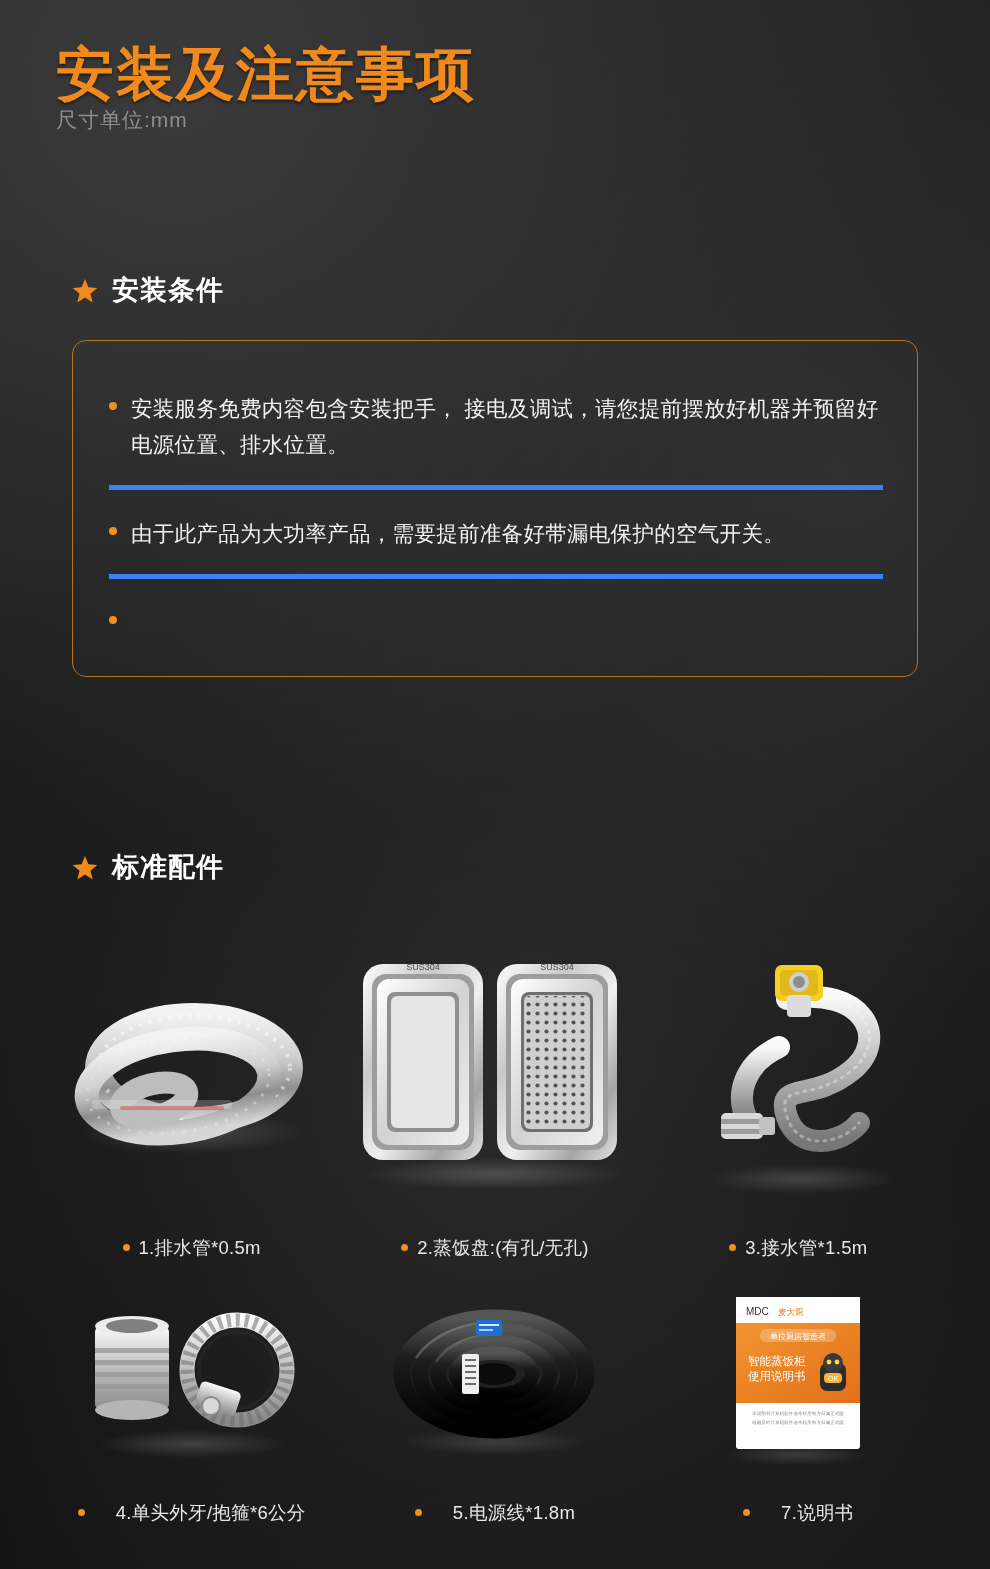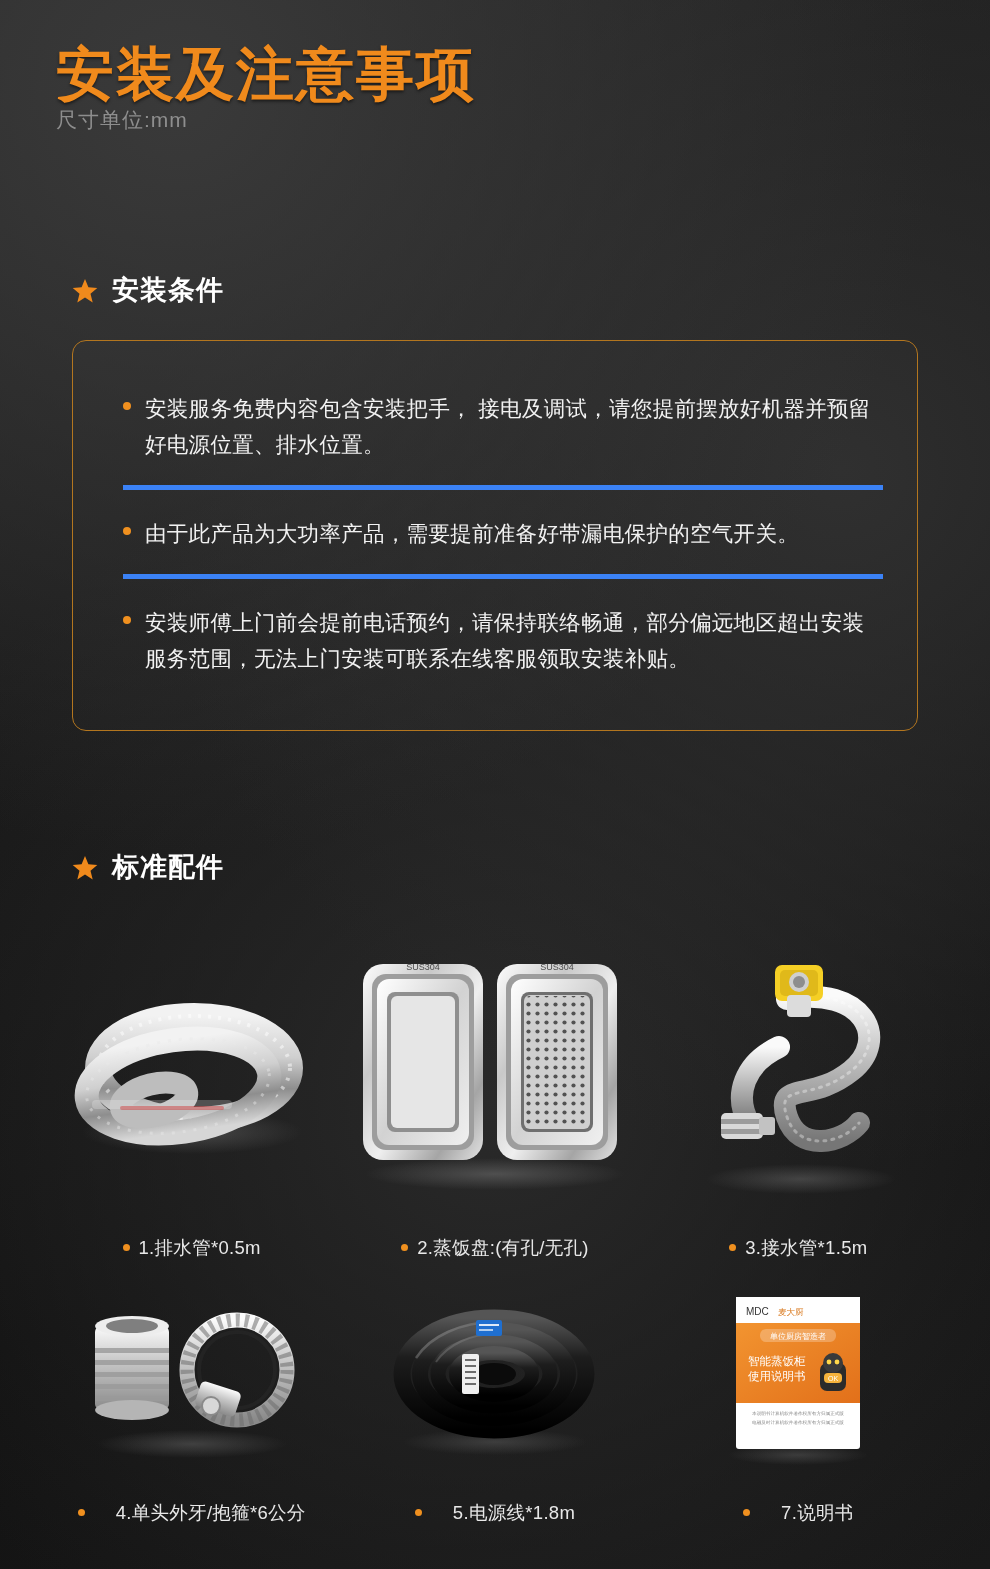"安装服务免费内容包含安装把手，" .conditions-box { padding: 34px 34px 30px 50px -> 34px 34px 30px 36px }
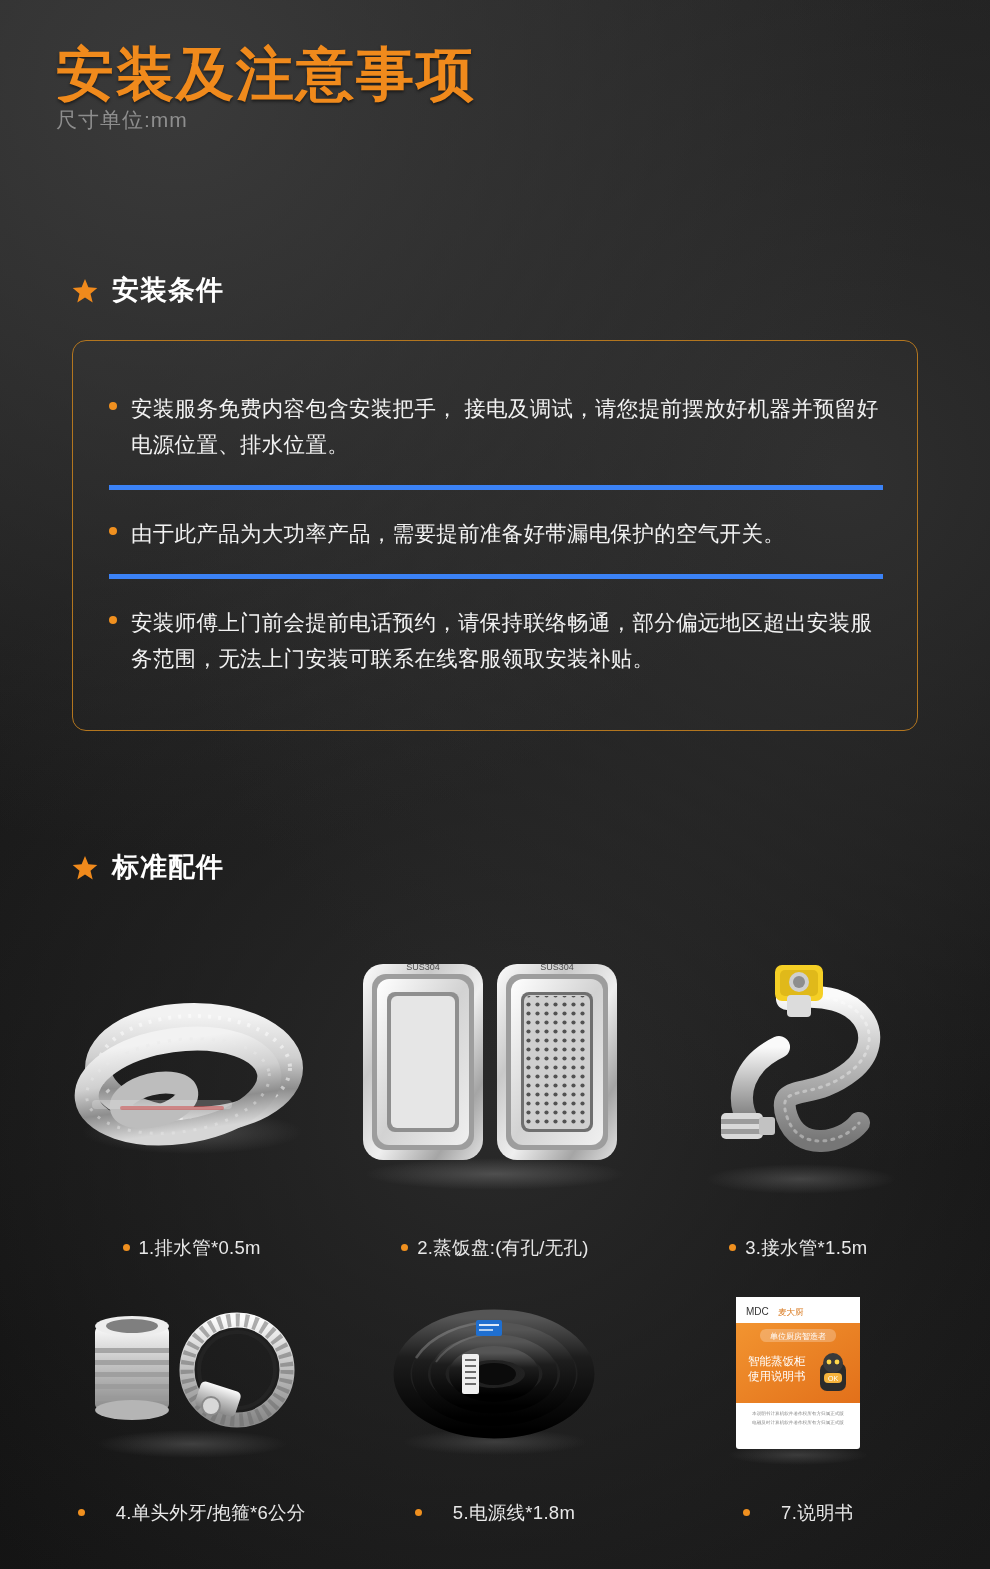"安装师傅上门前会提前电话预约，请保持联络畅通，部分偏远地区超出安装服务范围，无法" span.condition-text { html: <span>安装师傅上门前会提前电话预约，请保持联络畅通，部分偏远地区超出安装服务范围，无法上门安装可联系在线客服领取安装补贴。</span> -> none }
